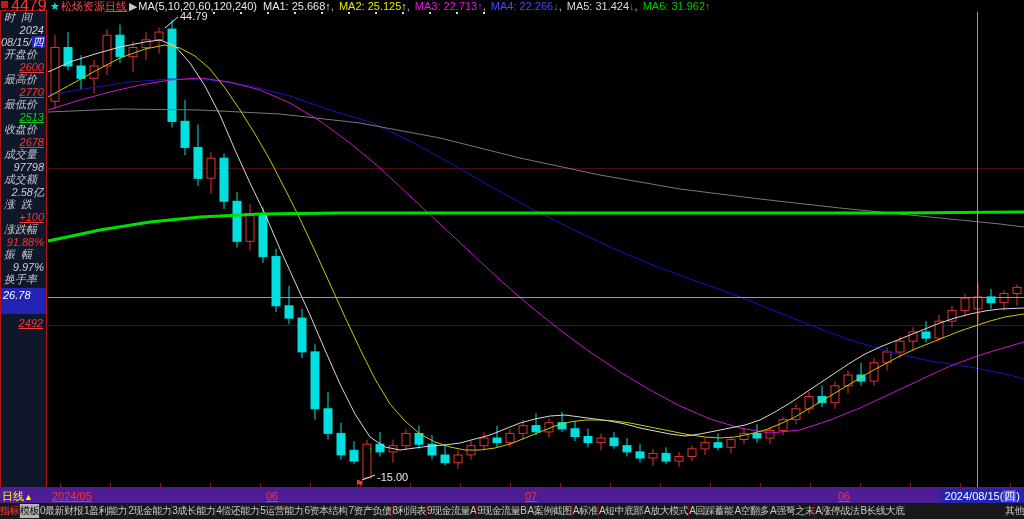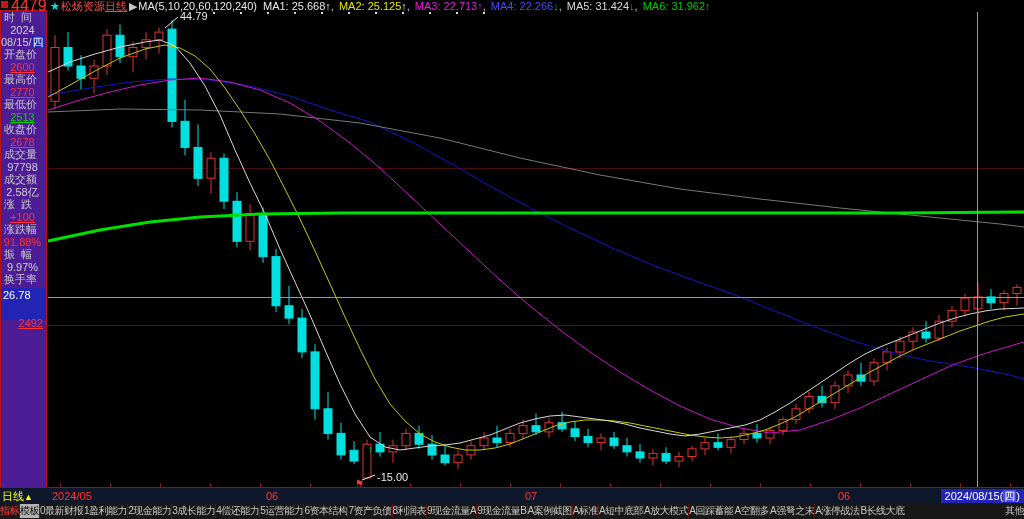"时 间" #sb { background: #4c1d95 -> #0f172a; font-style: none -> italic }
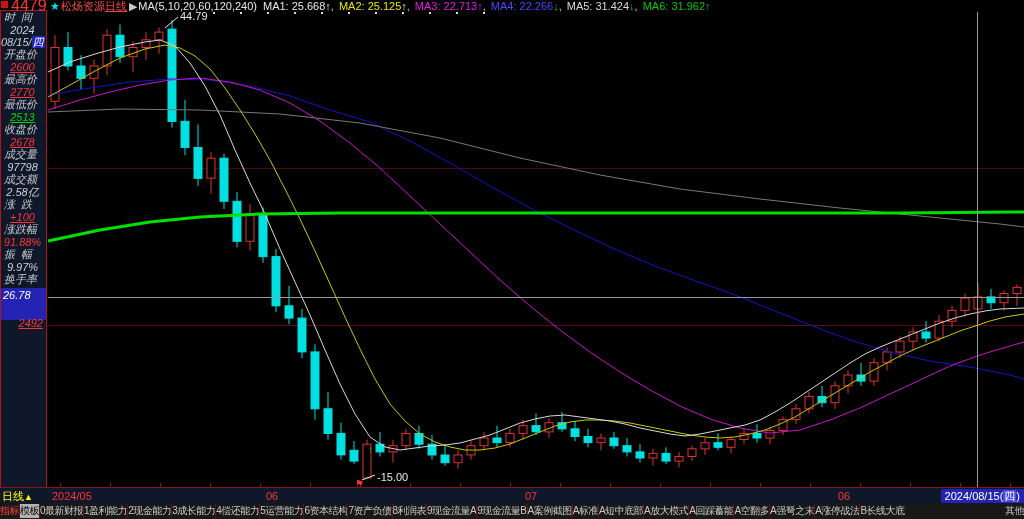"2024" .sb-v { text-align: center -> right }
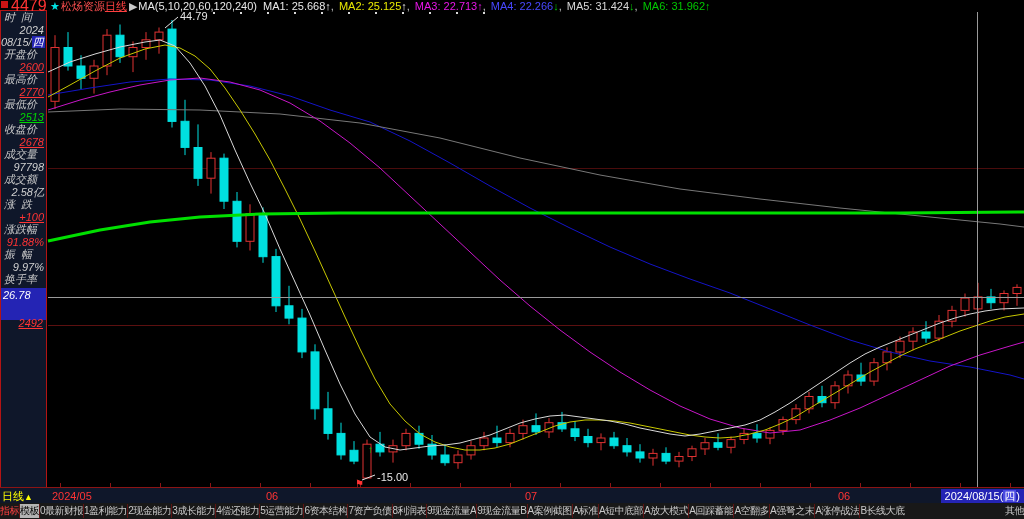"26.78" #cursor-price { height: 32px -> 26px }
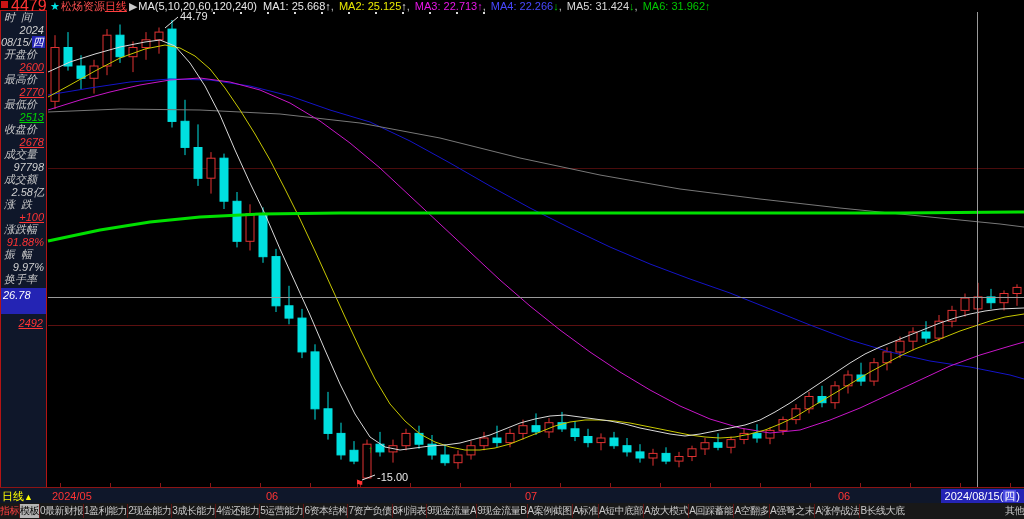"日线▲" #xrow { background: #0f172a -> #4c1d95 }
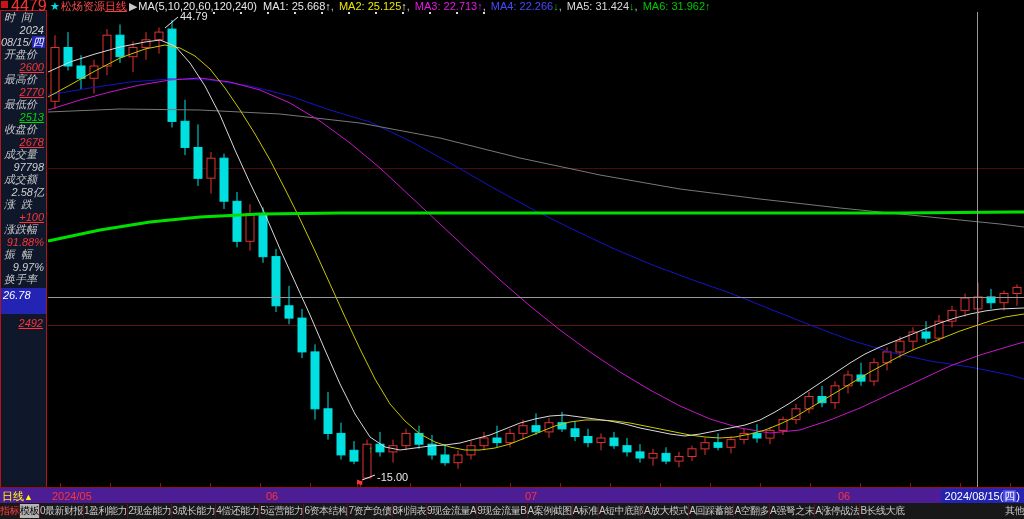"2024/05" .xlab { text-decoration: none -> underline }
